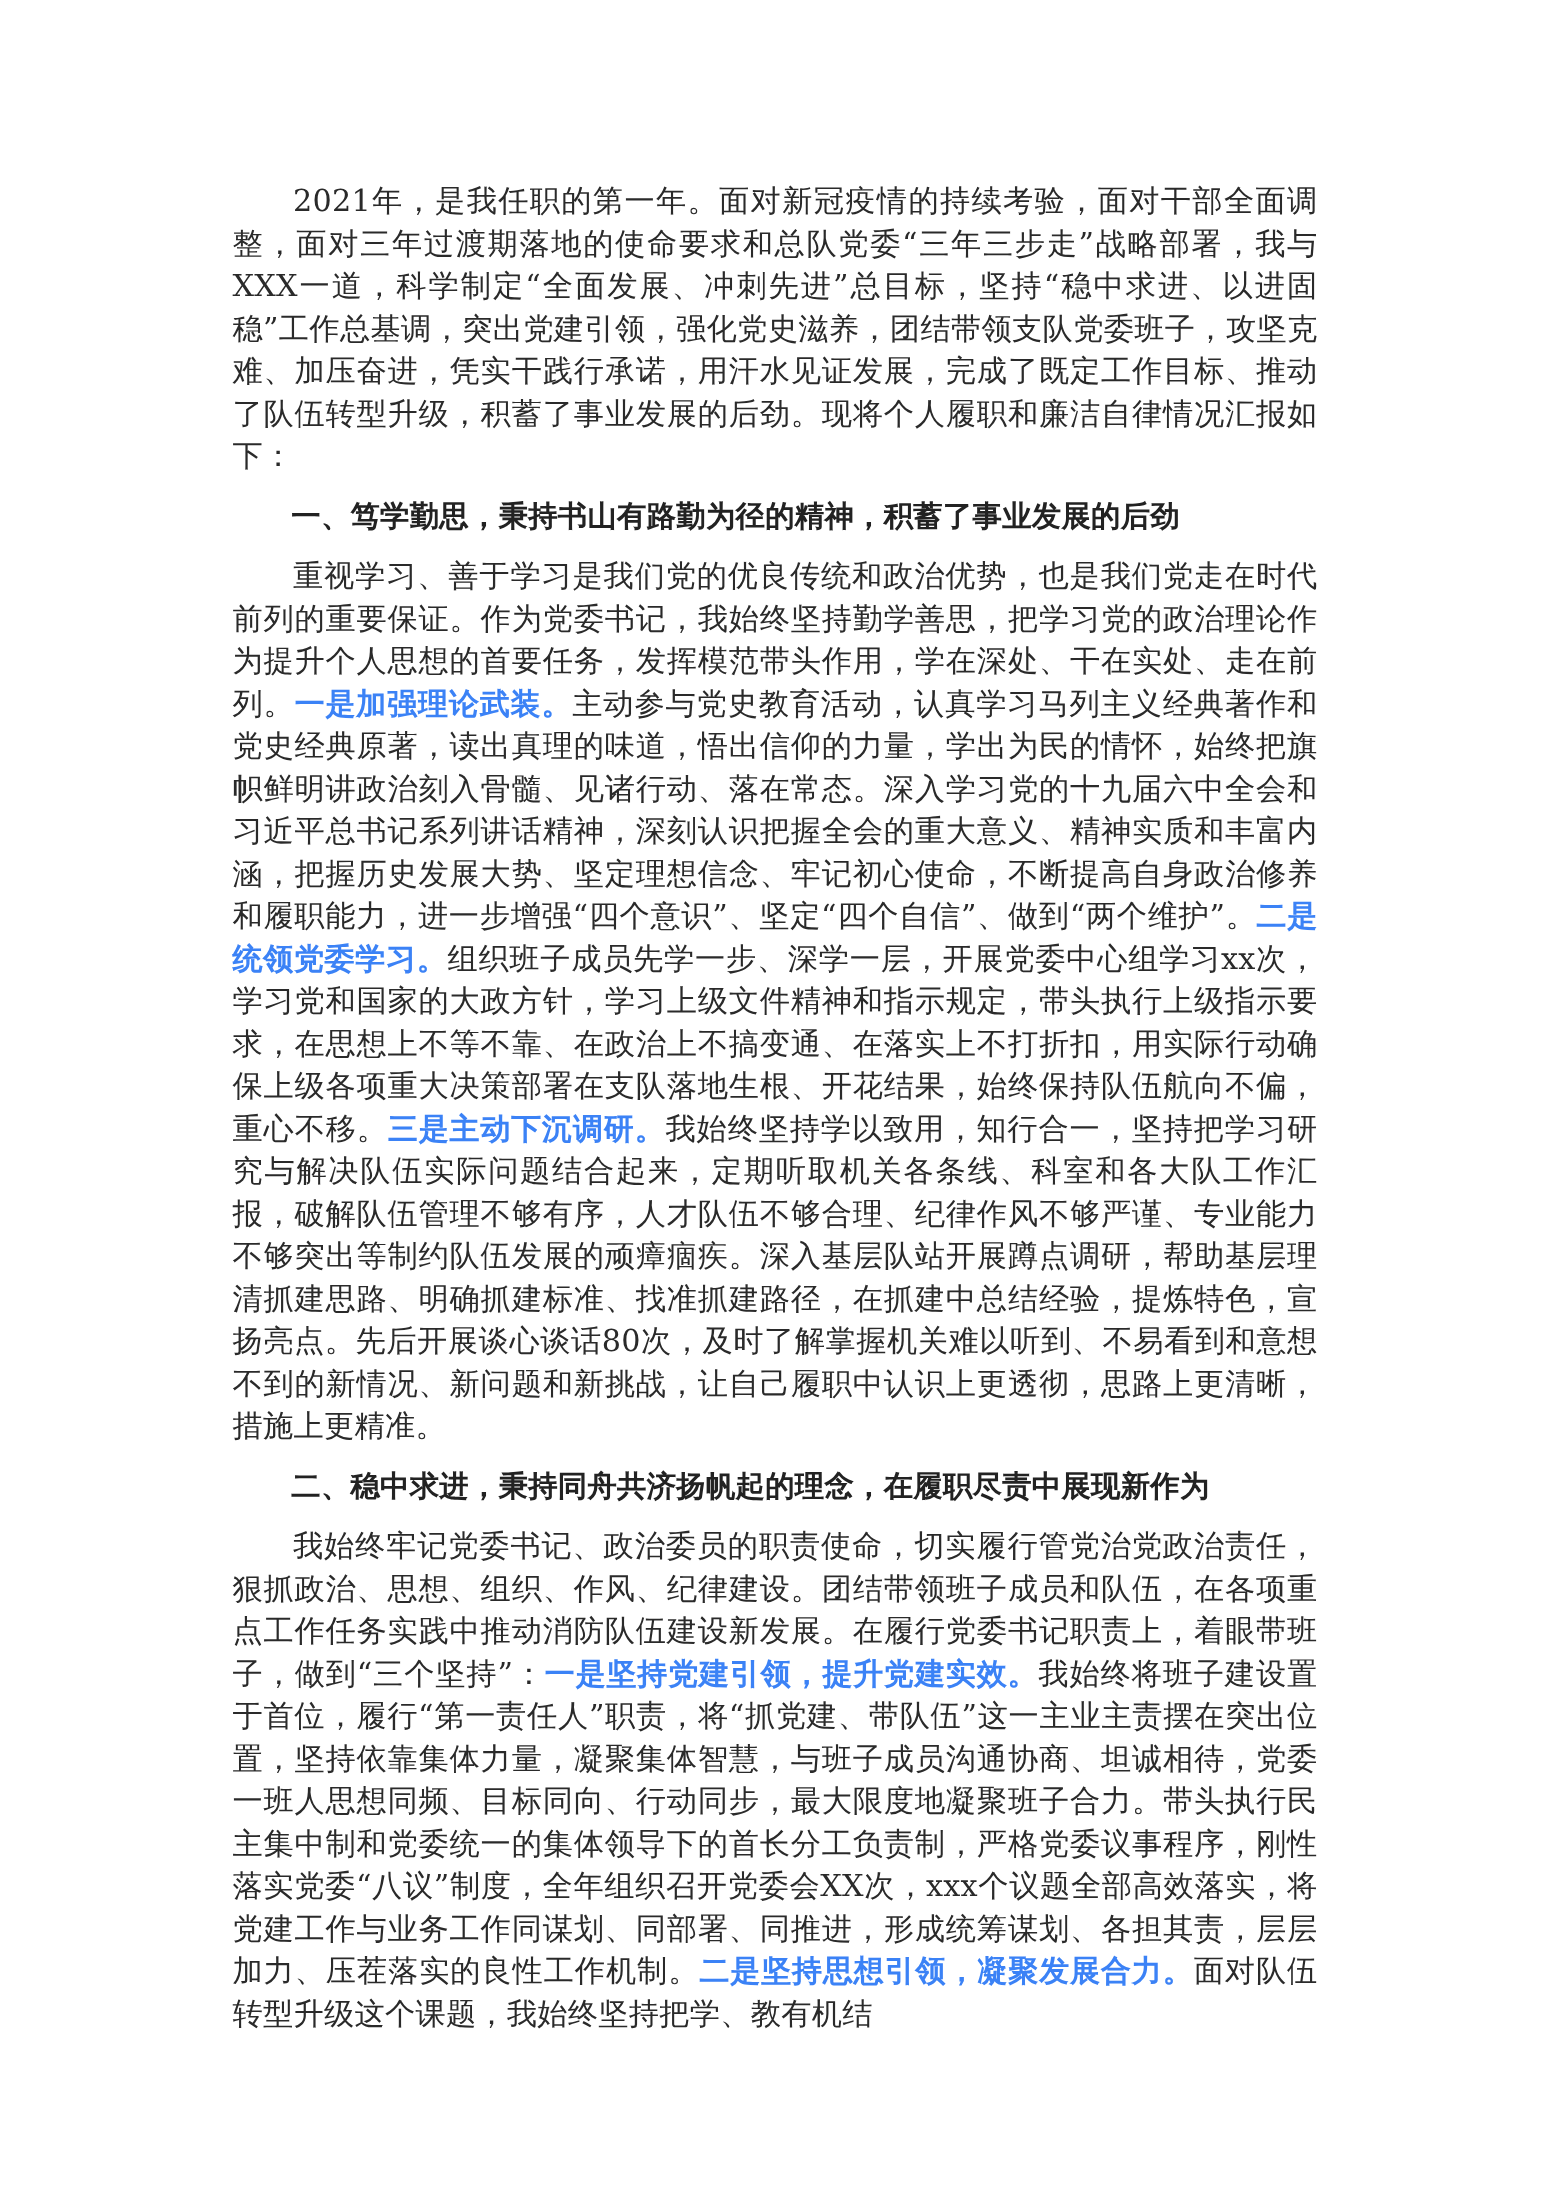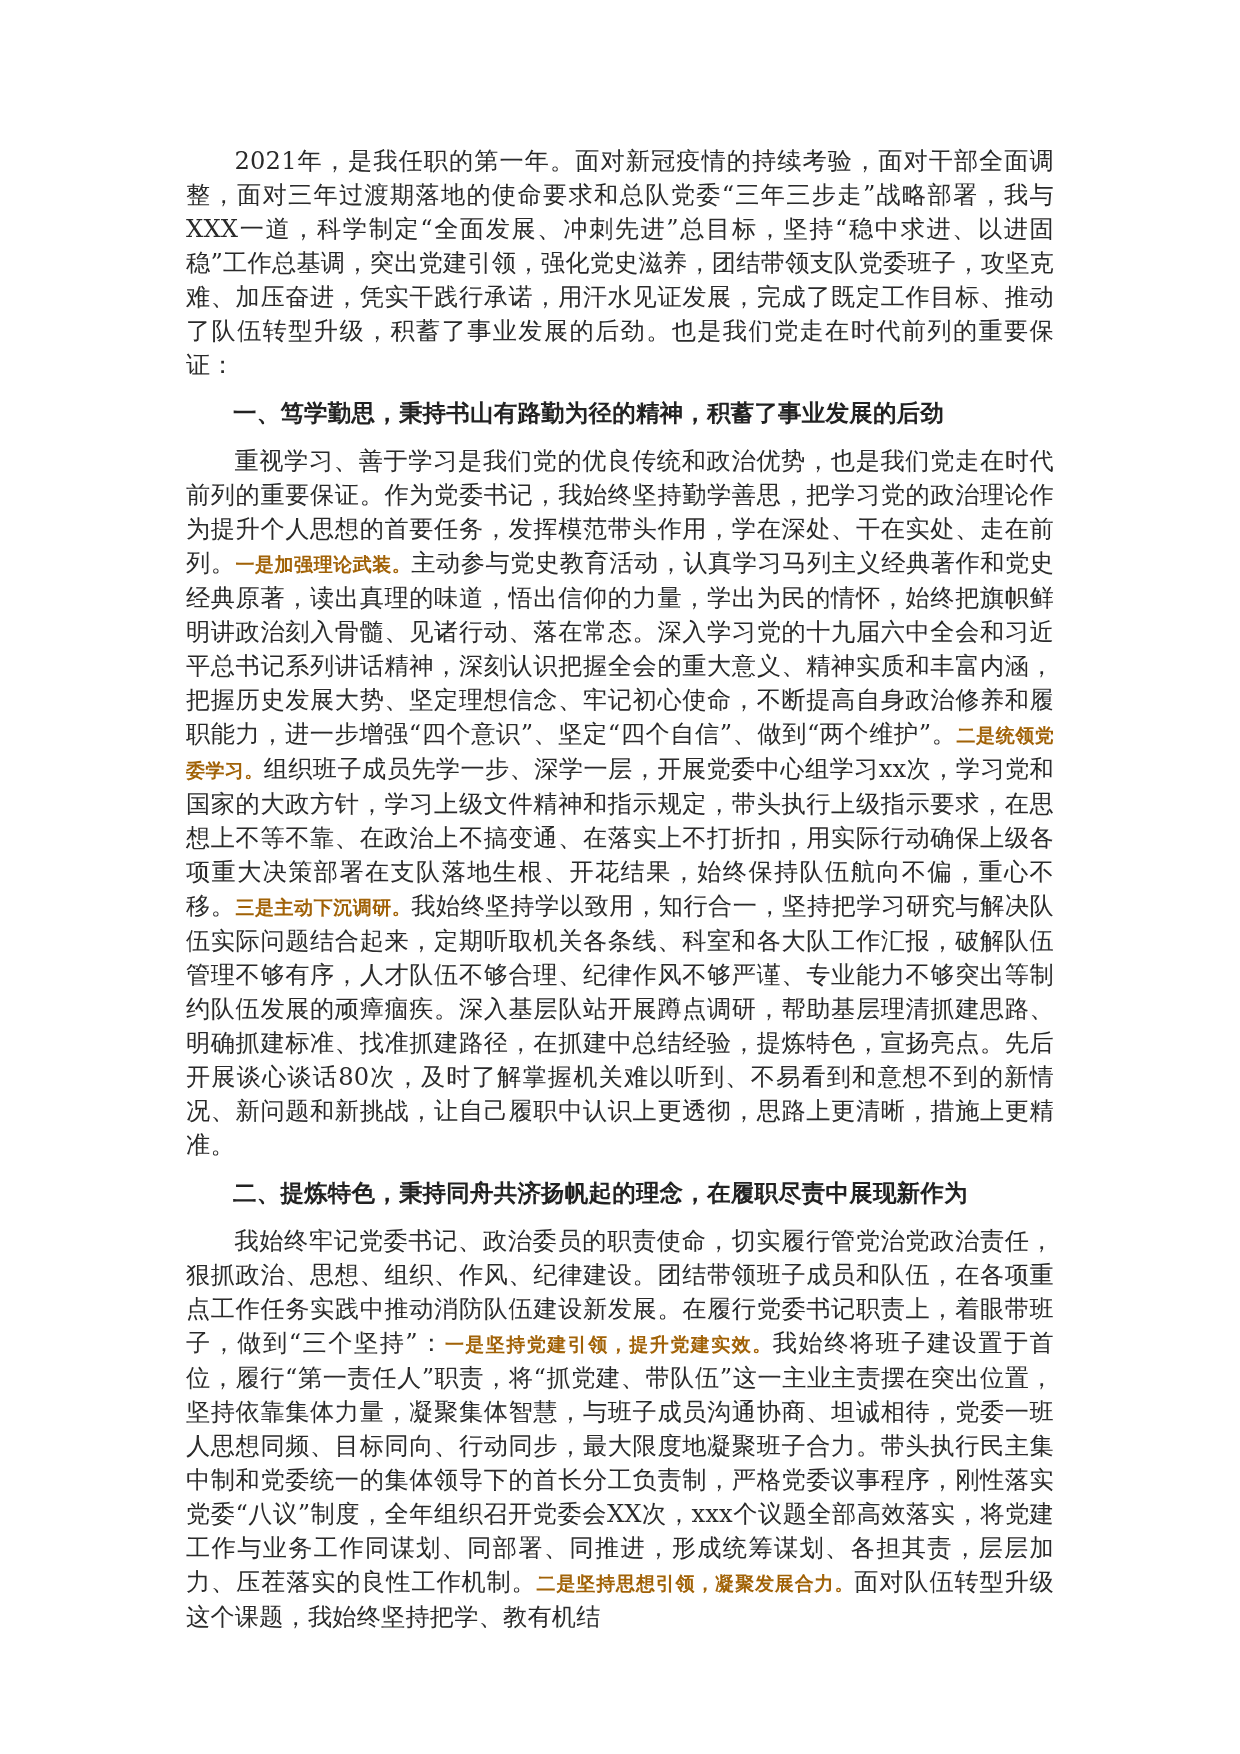"2021年，是我任职的第一年。面对新冠疫情的持续考验，面对干部全面调整，面对三年" p.para { text: 也是我们党走在时代前列的重要保证 -> 现将个人履职和廉洁自律情况汇报如下 }
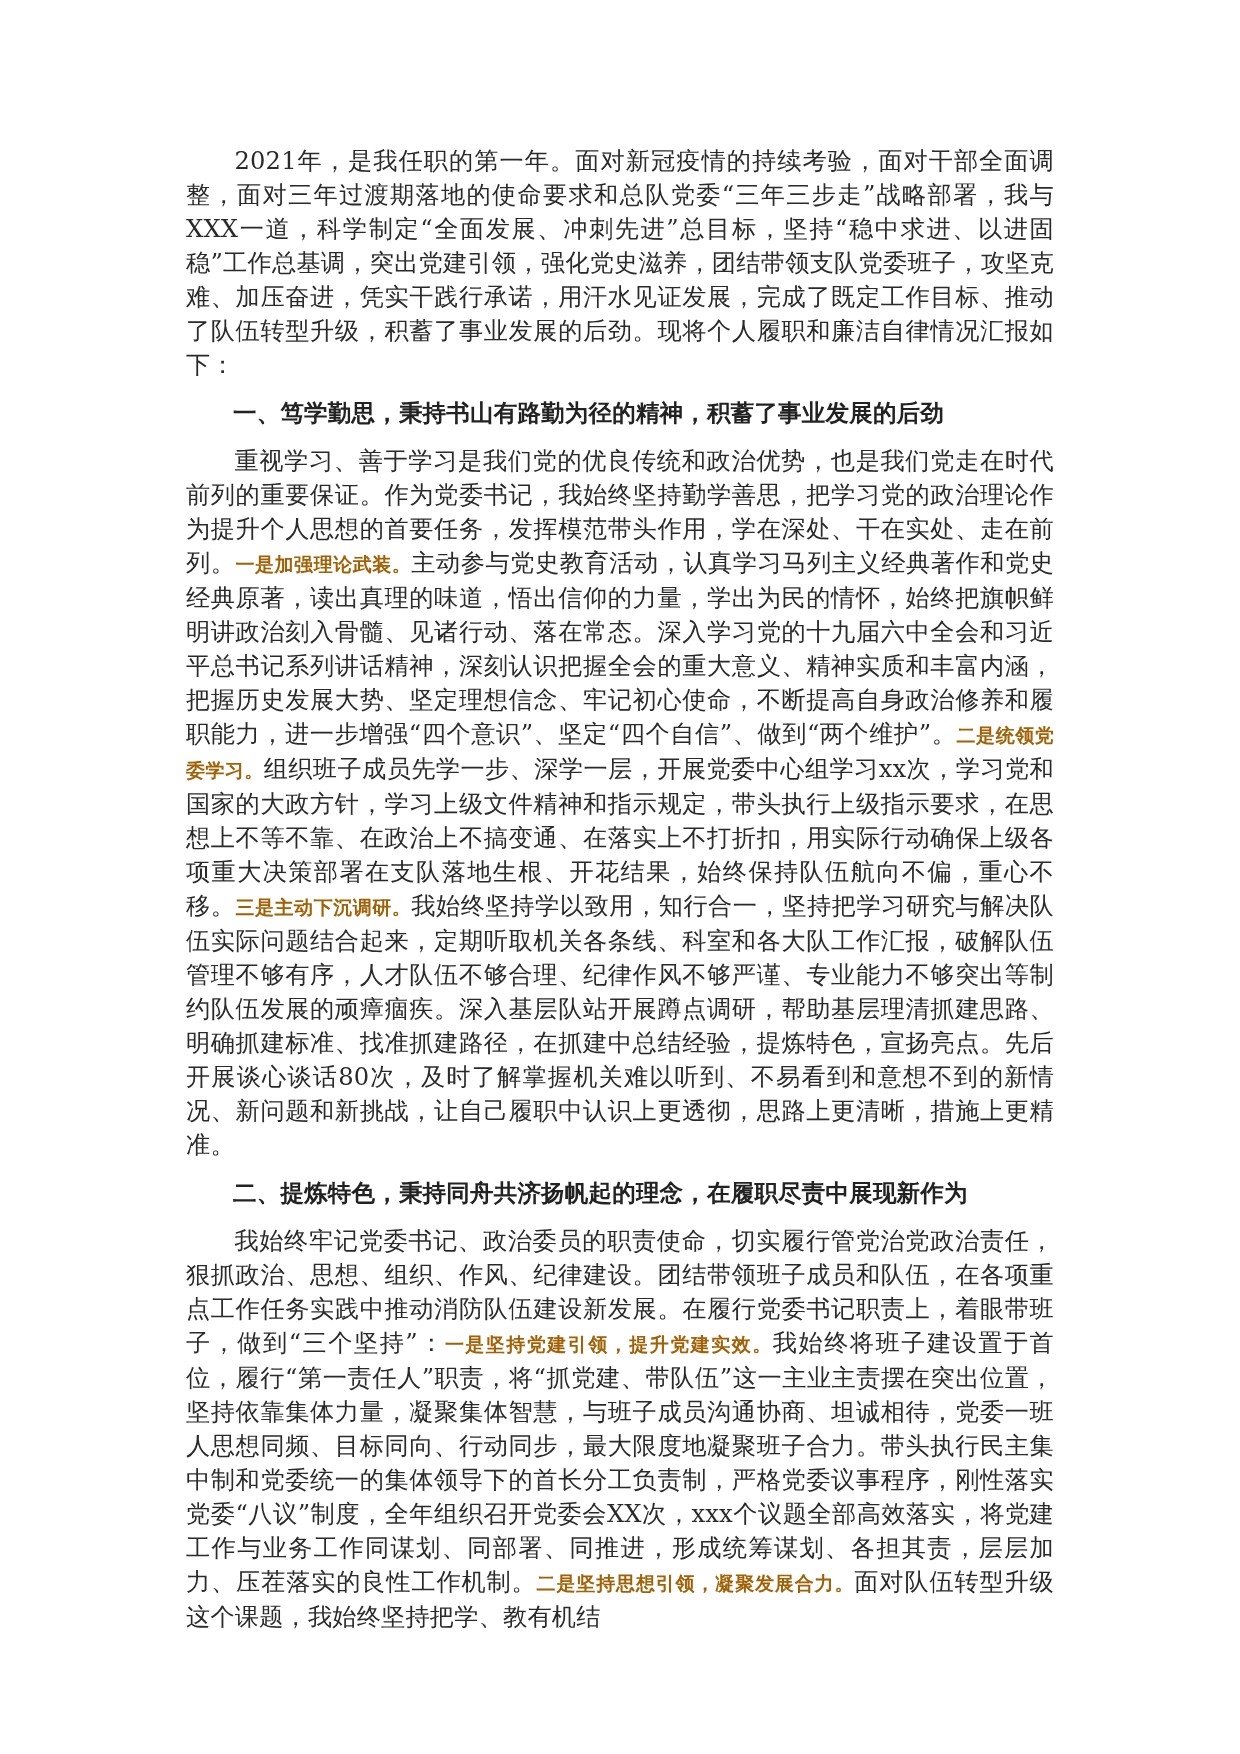"一是加强理论武装。" .bold { color: #a16207 -> #3b82f6; font-size: 19px -> 24px }
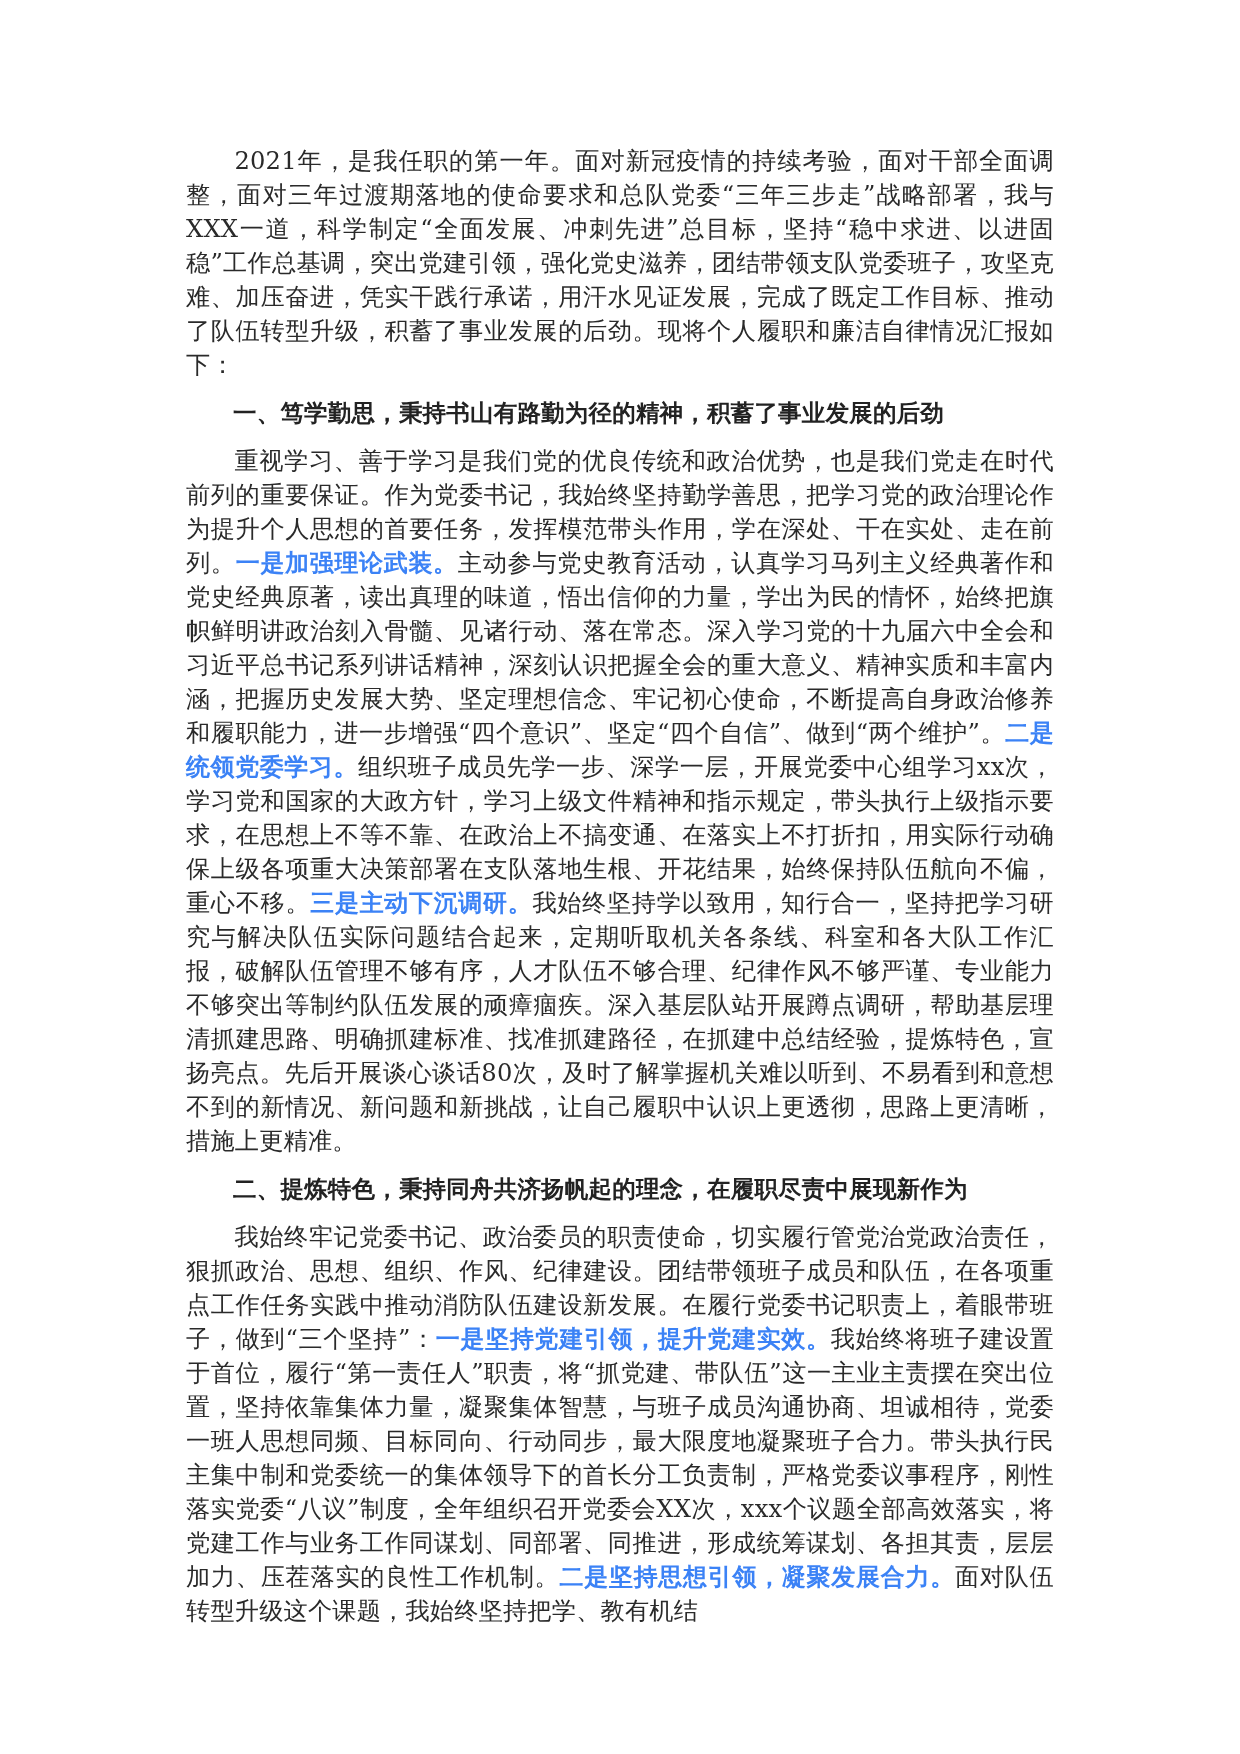"二、提炼特色，秉持同舟共济扬帆起的理念，在履职尽责中展现新作为" div.heading { text: 提炼特色 -> 稳中求进 }
